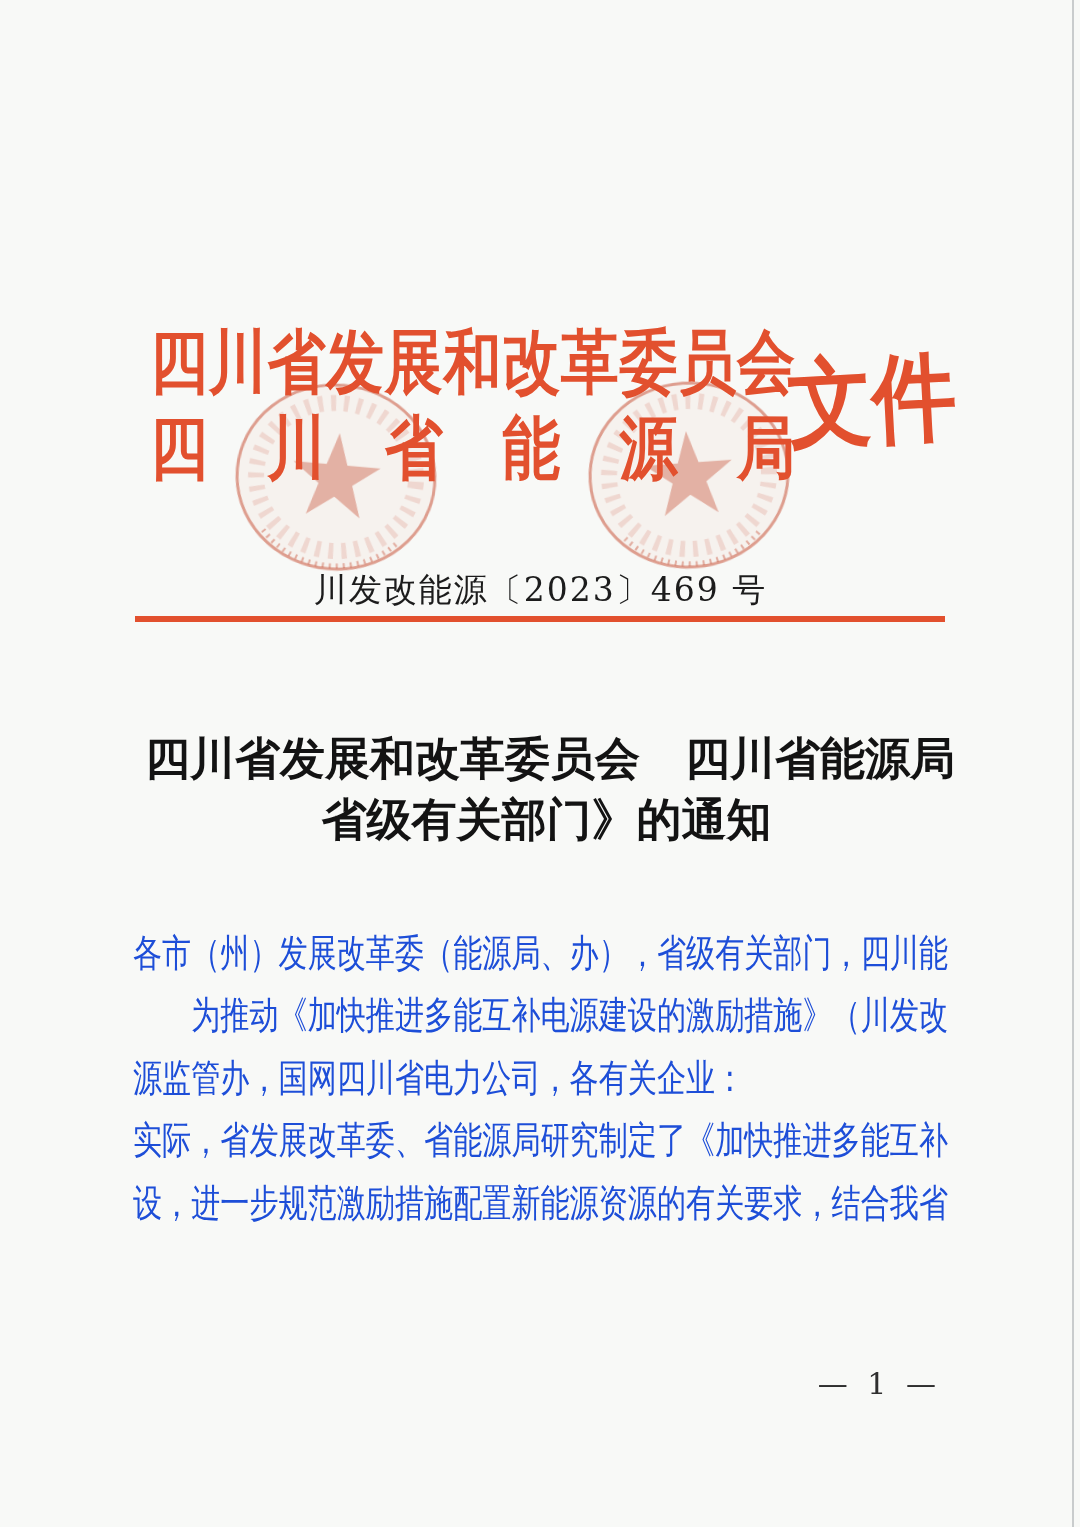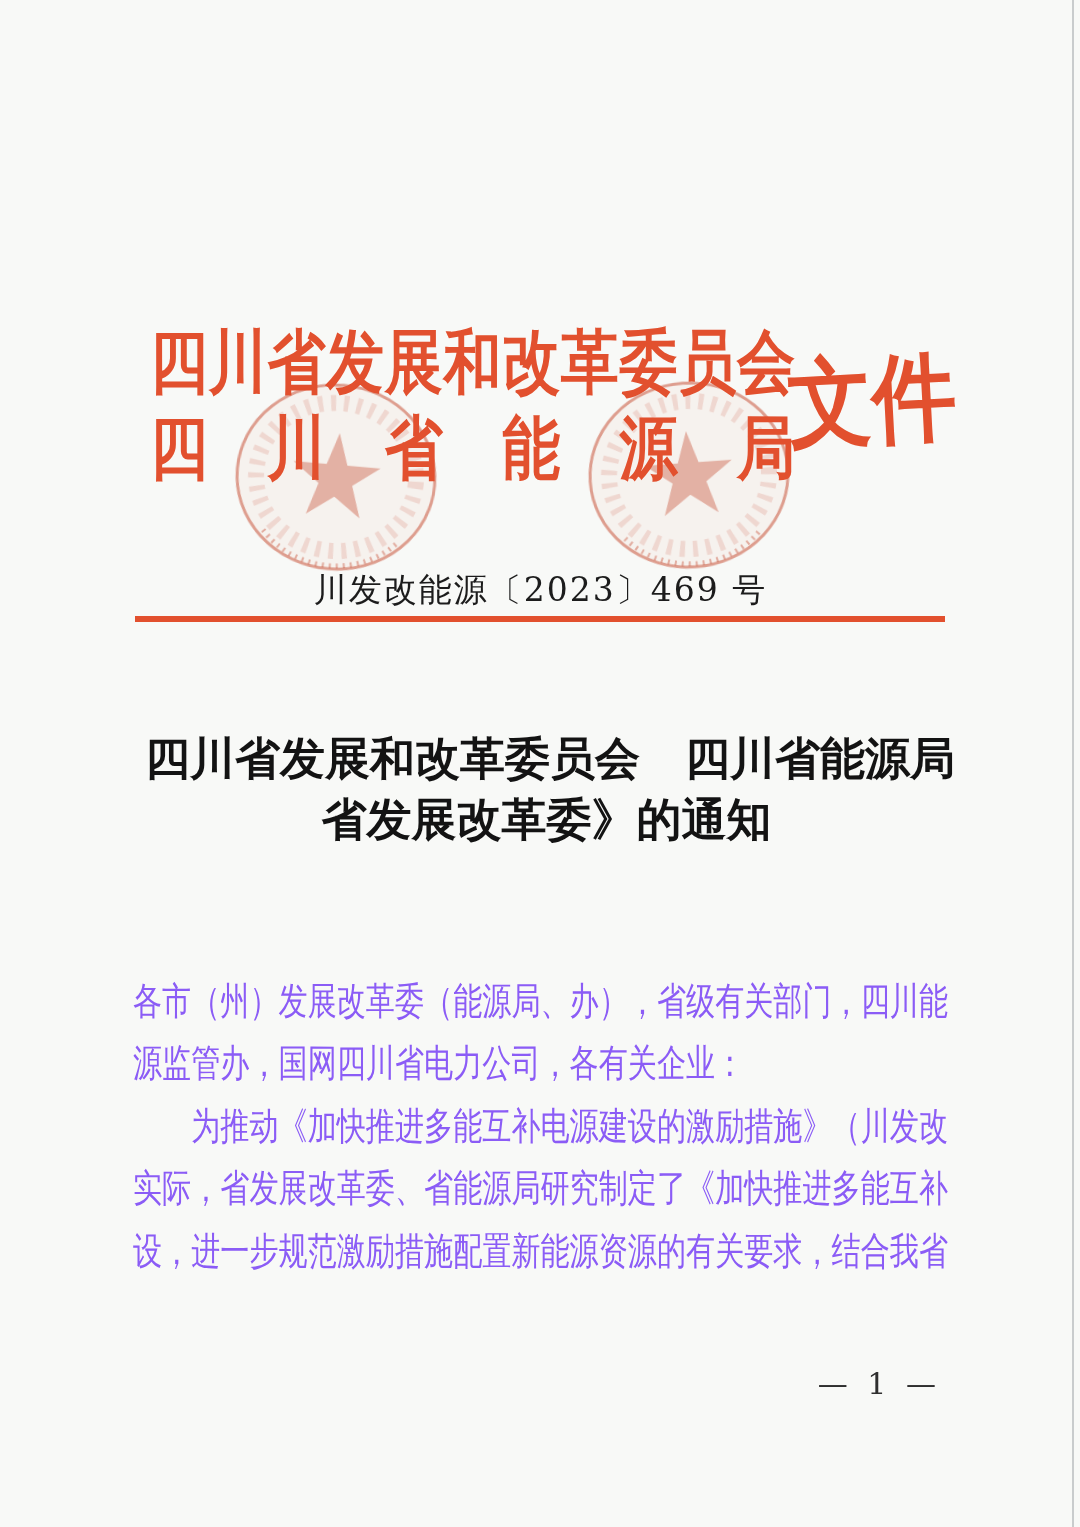"省发展改革委》的通知" span.tfit { text: 发展改革委 -> 级有关部门 }
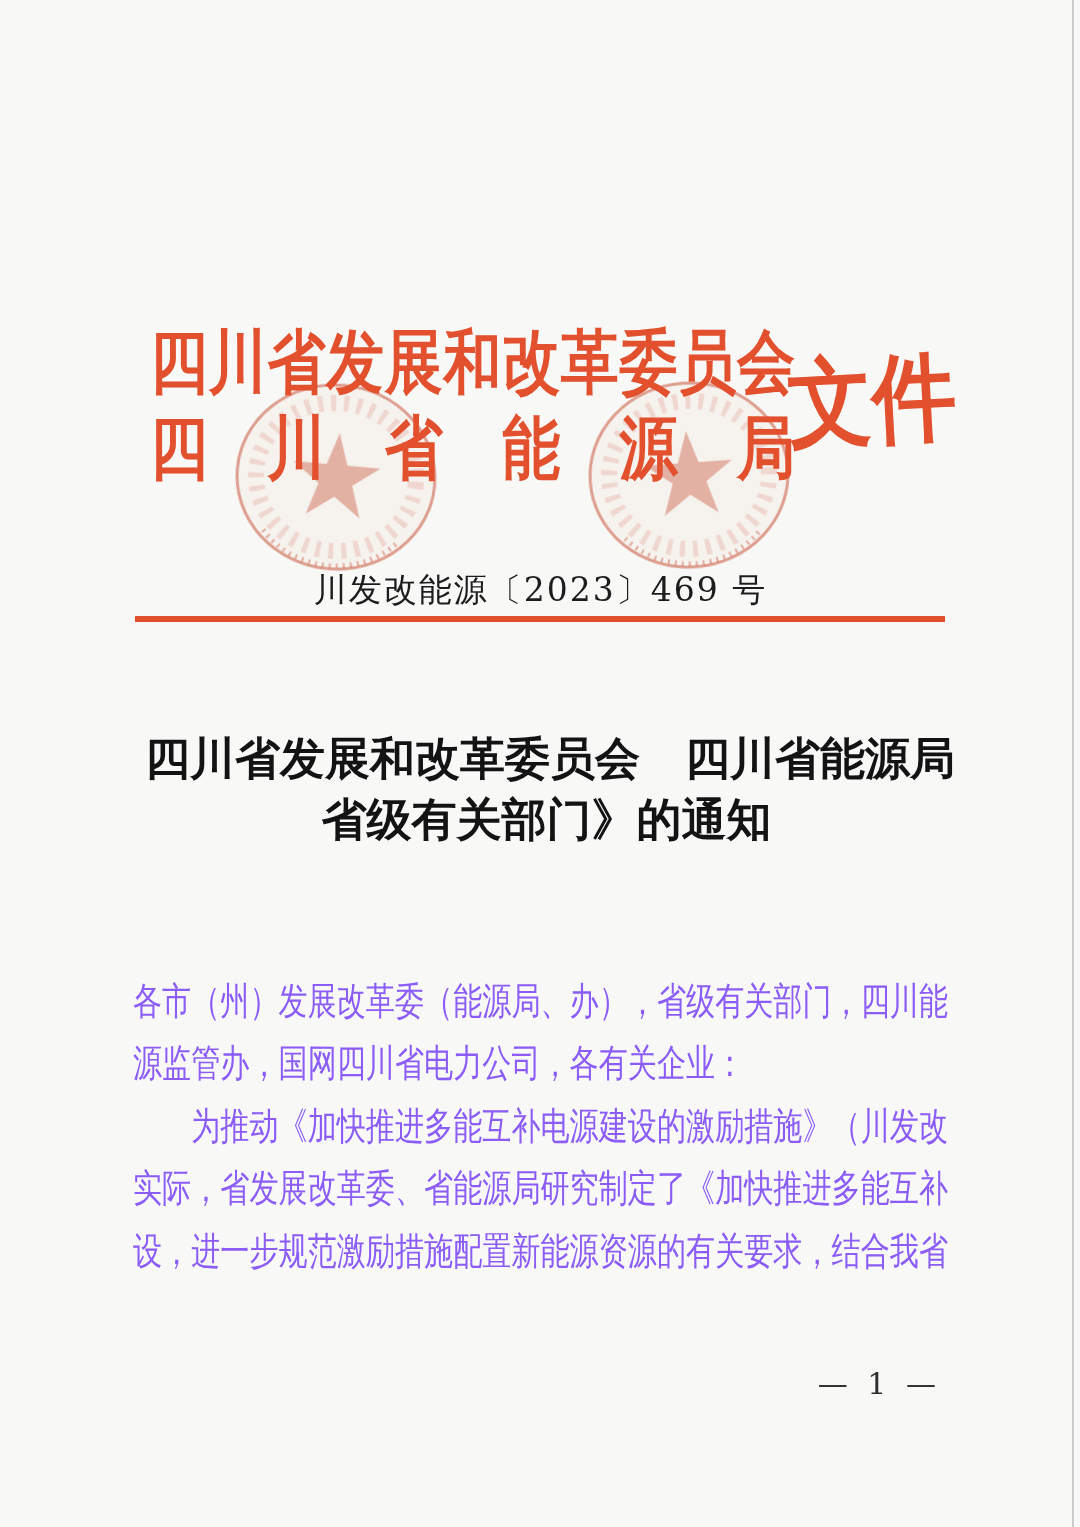"各市（州）发展改革委（能源局、办），省级有关部门，四川能" .bodytext { color: #8b5cf6 -> #1d4ed8; top: 970px -> 922px }
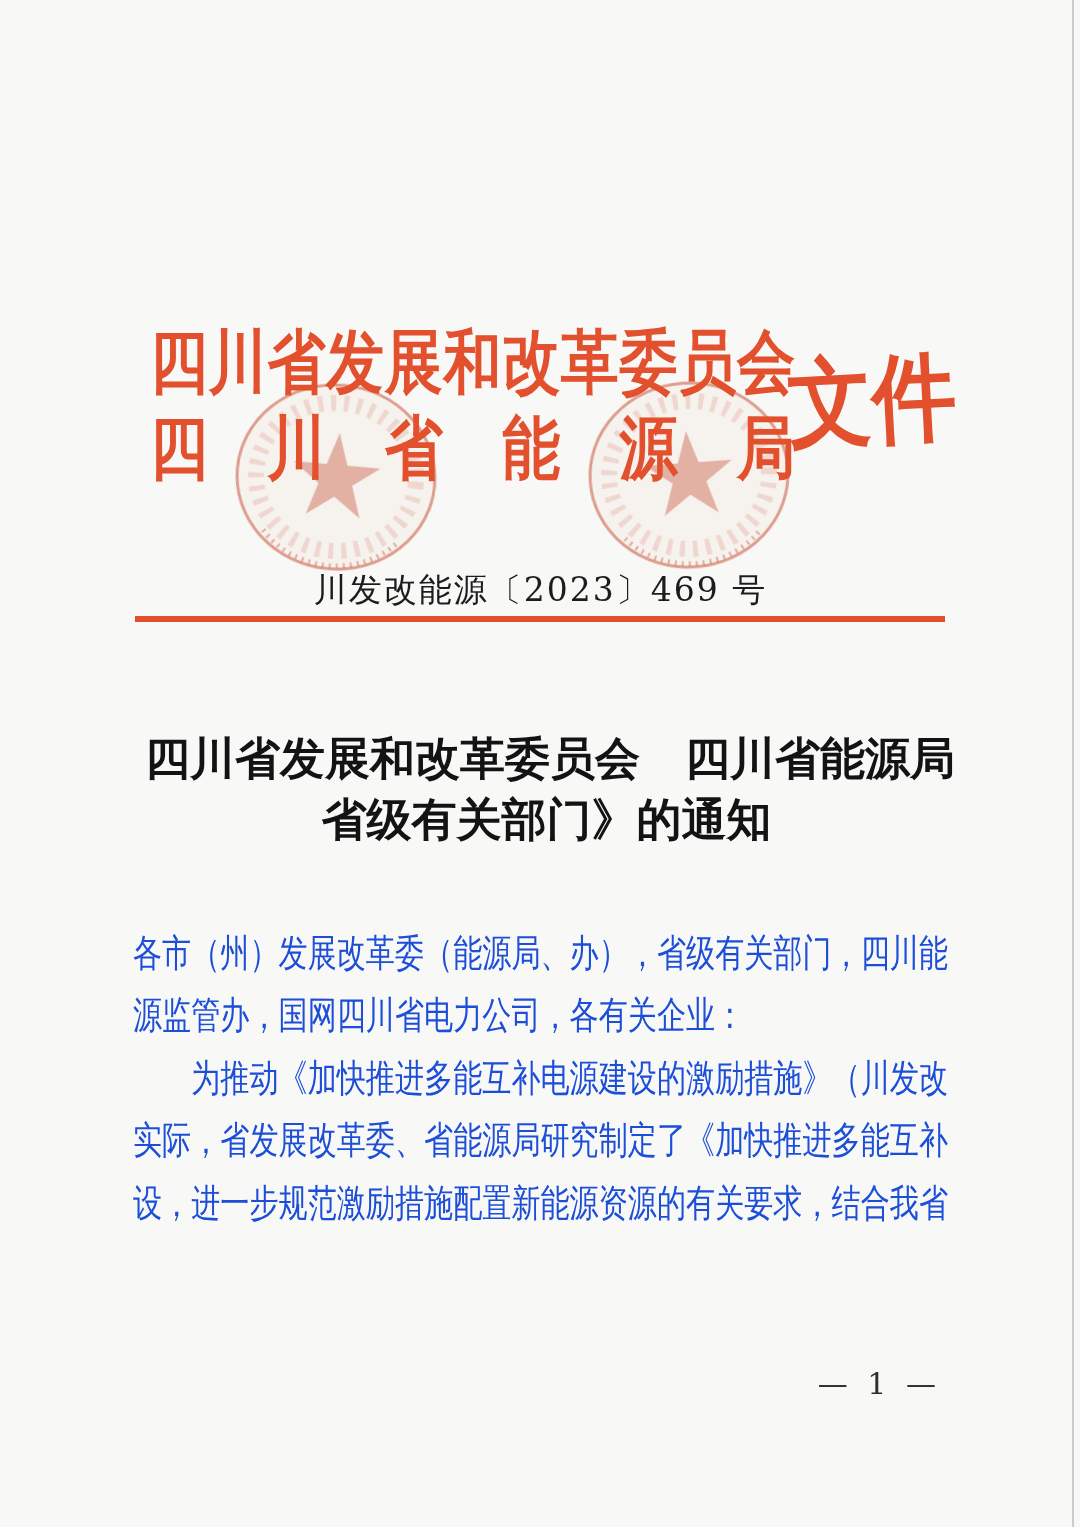"源监管办，国网四川省电力公司，各有关企业：" div.body-line { order: before "为推动《加快推进多能互补电源建设的激励措施》（川发改" -> after "为推动《加快推进多能互补电源建设的激励措施》（川发改" }
